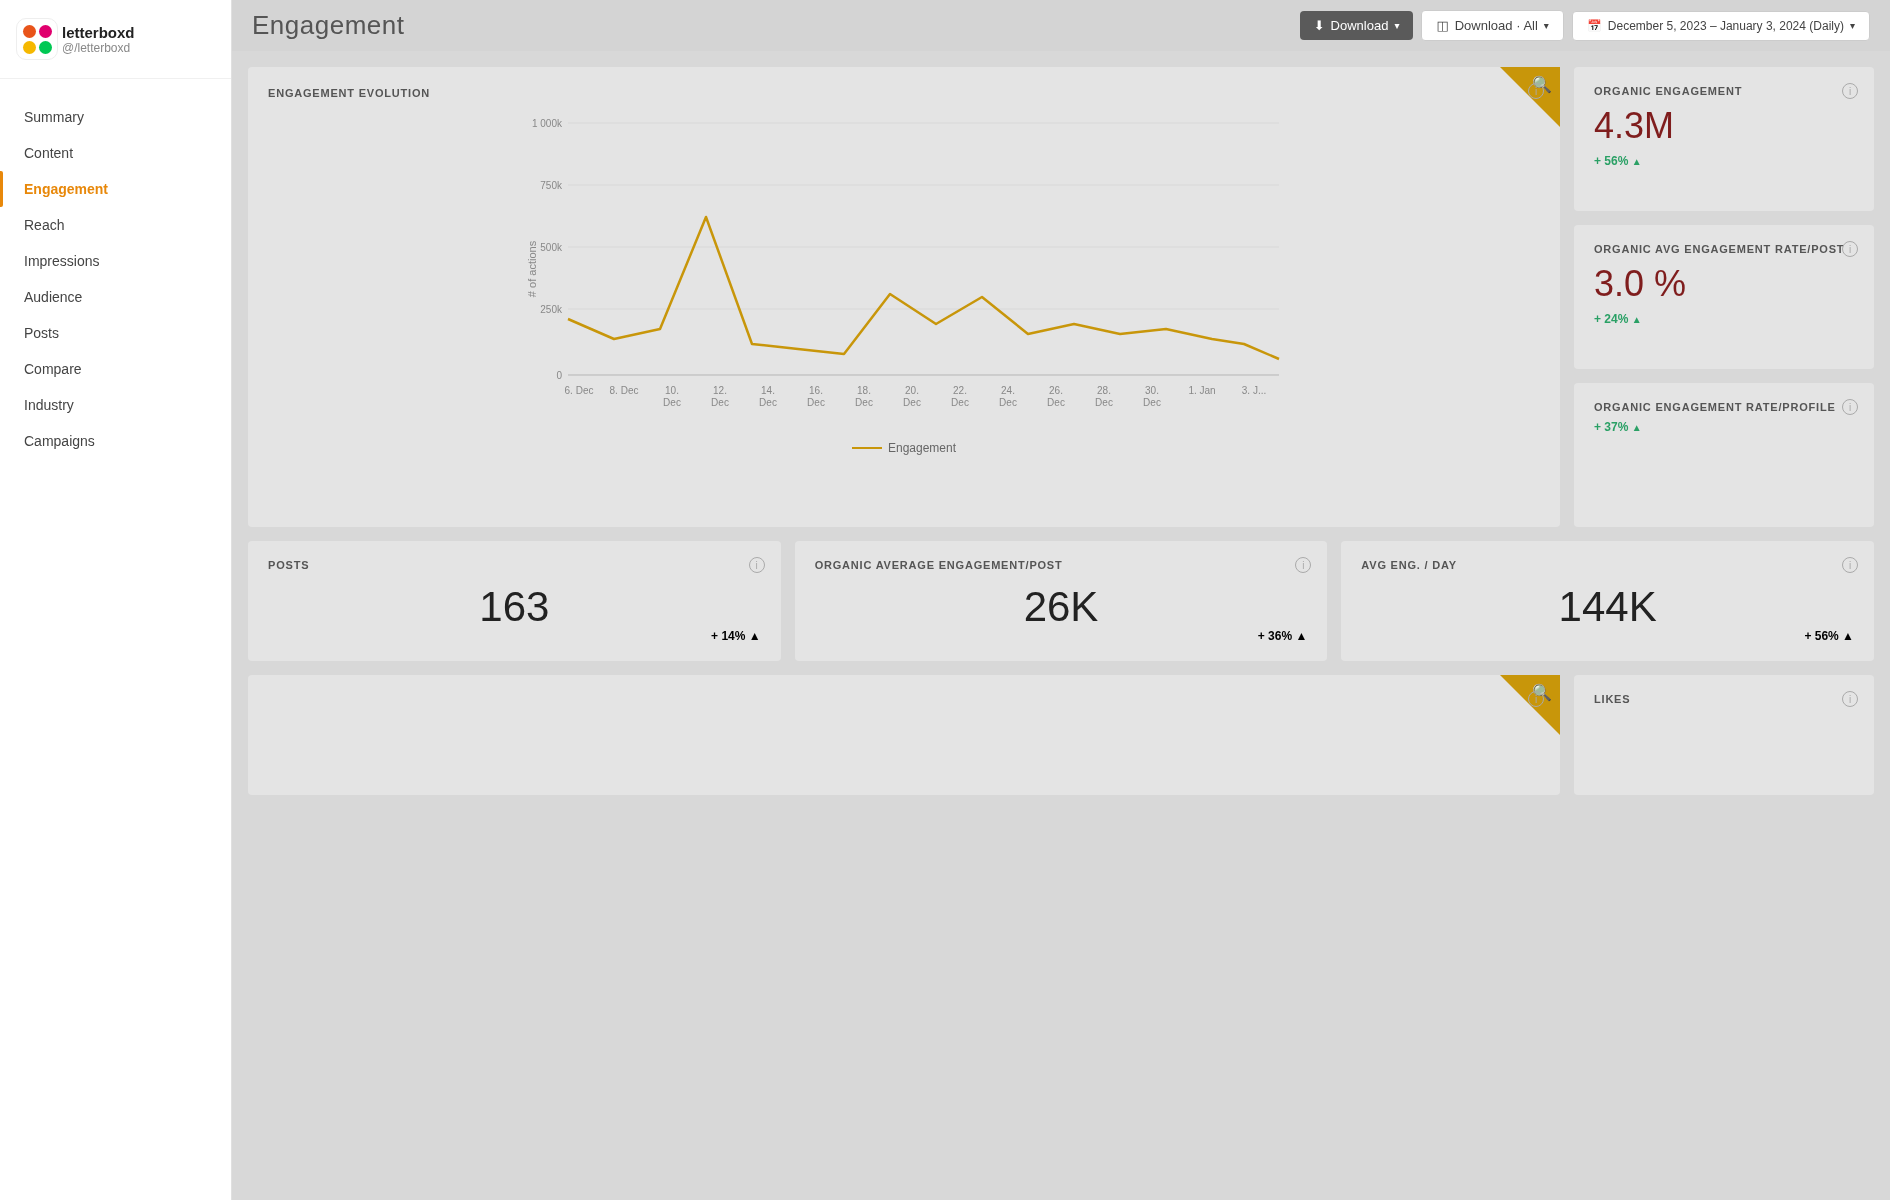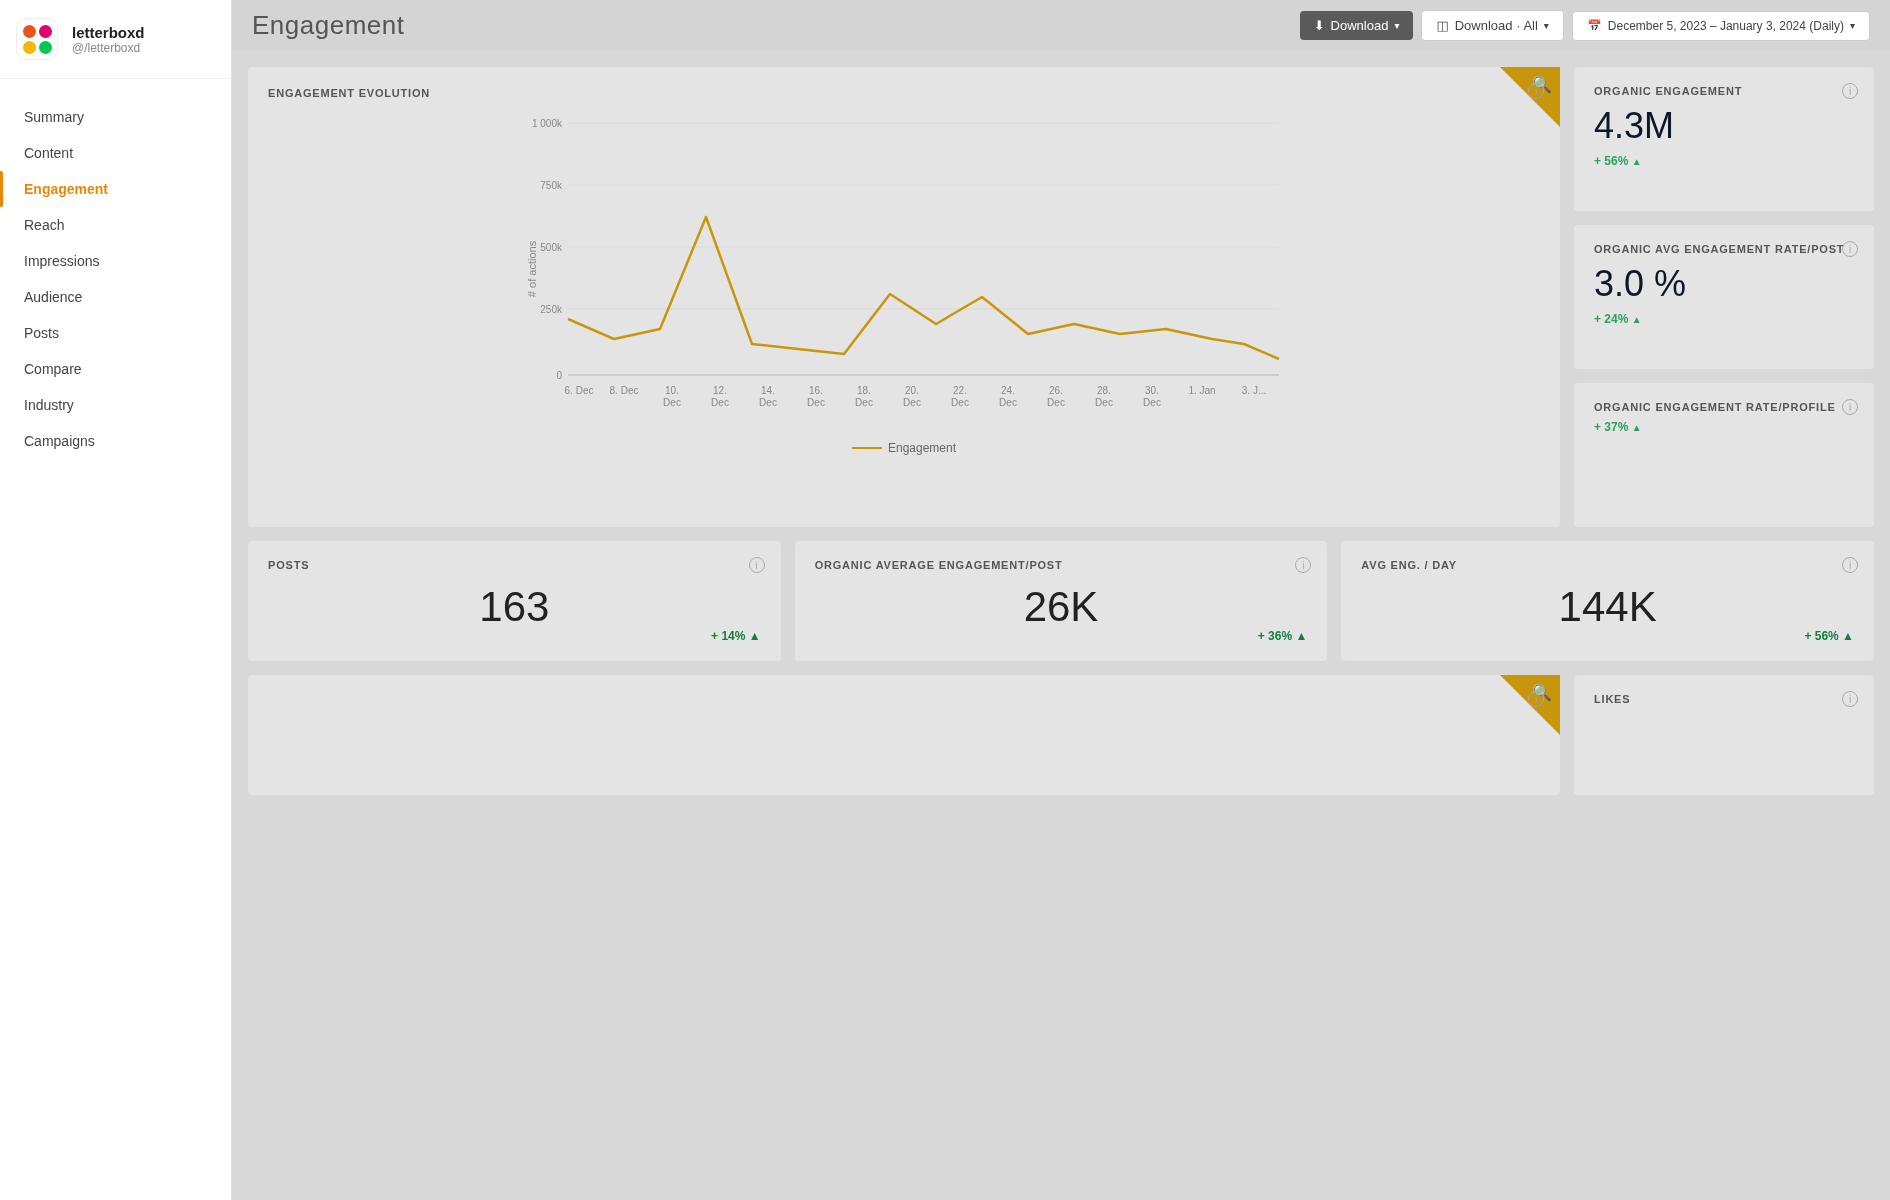"letterboxd" .sidebar-header { gap: 14px -> 4px }
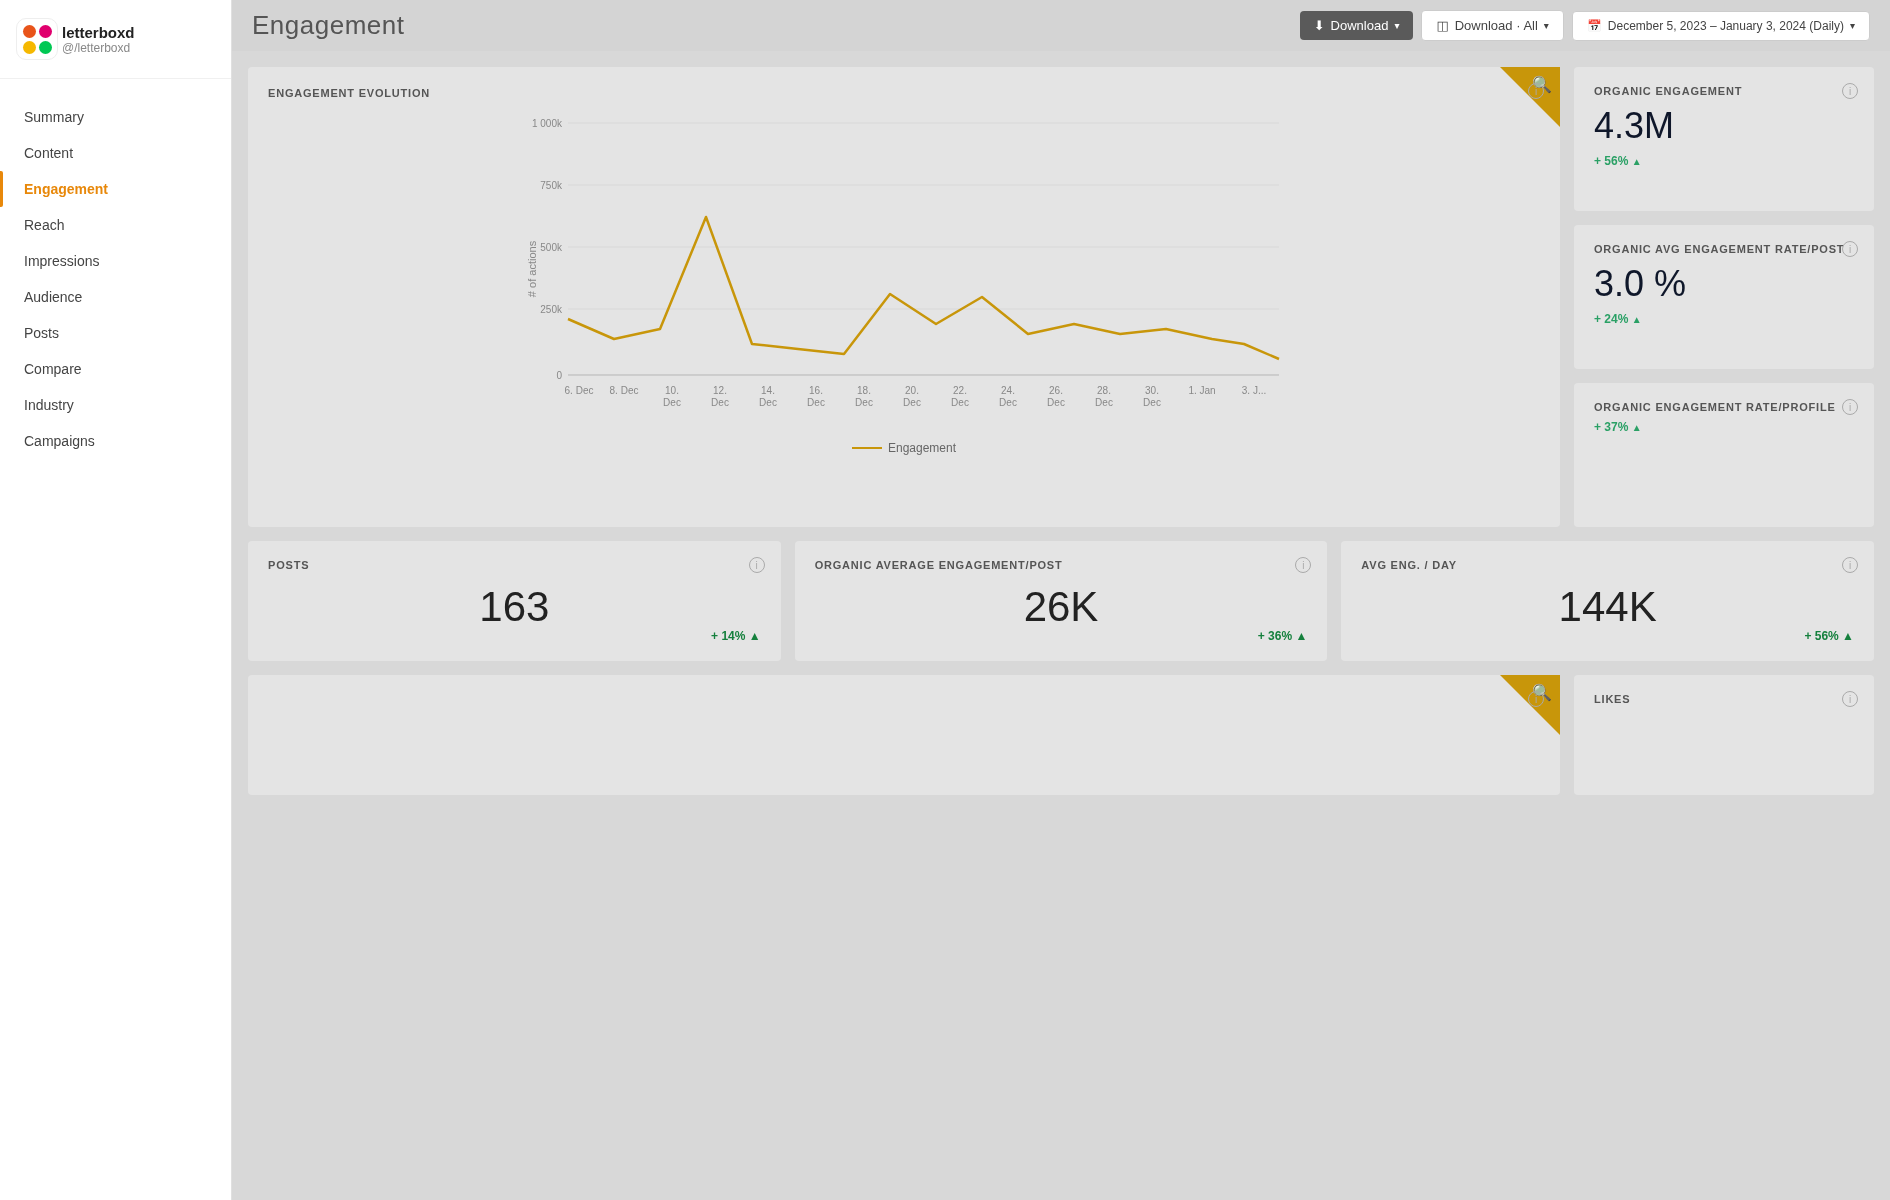"4.3M" .kpi-value { color: #0f172a -> #7f1d1d }
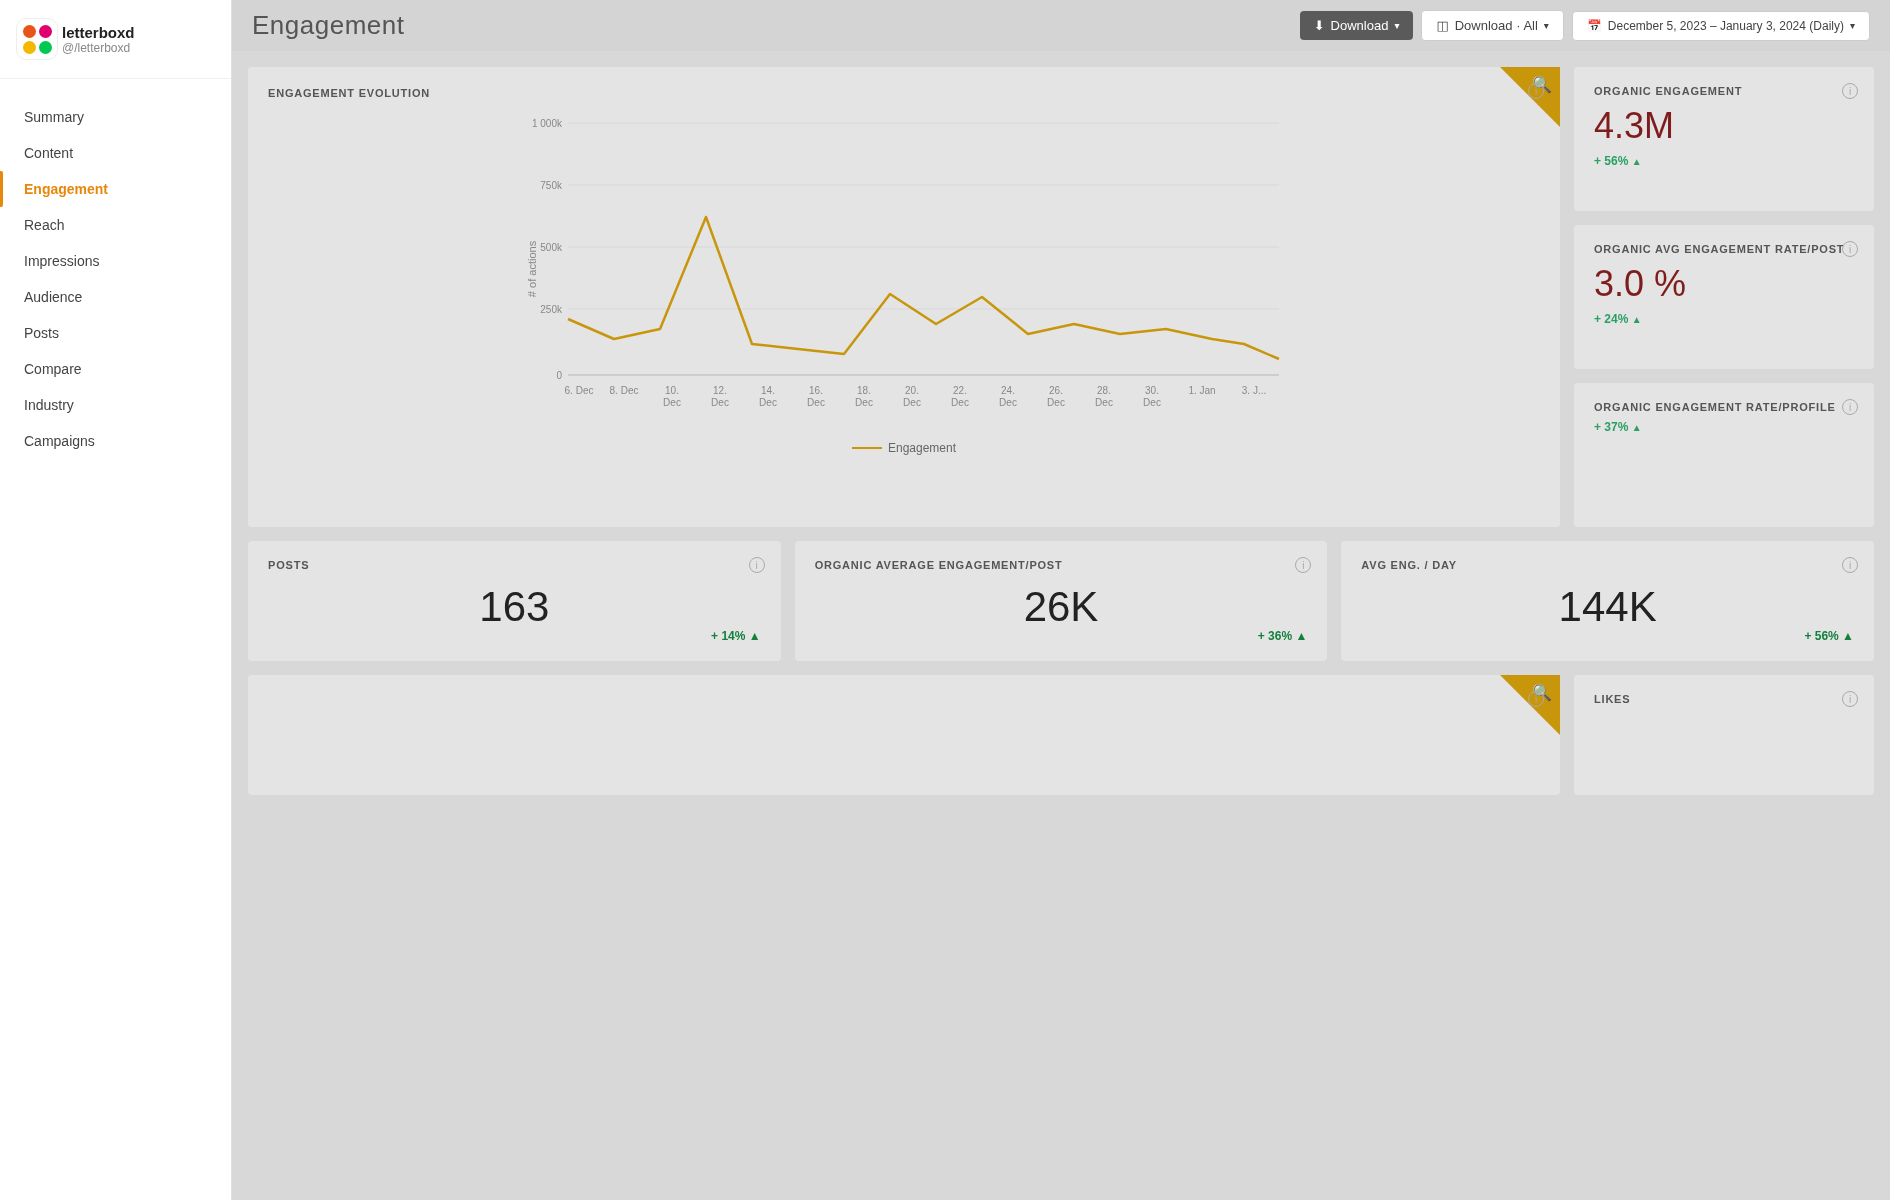"+ 14% ▲" .stat-change { color: #15803d -> #000000 }
